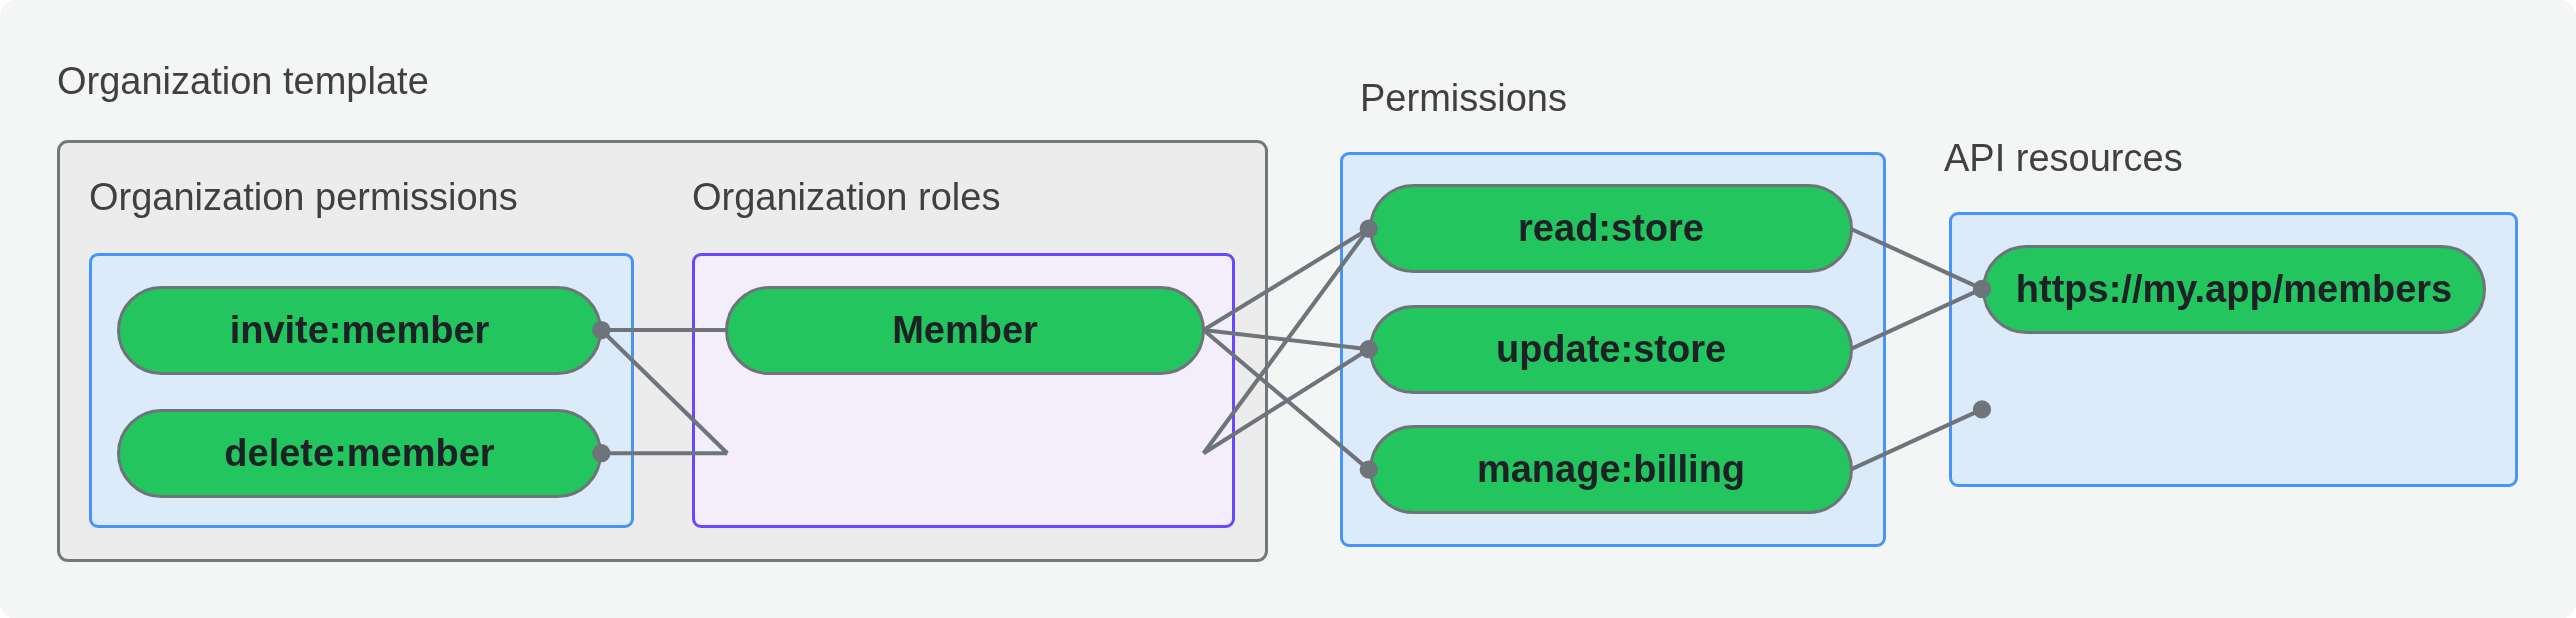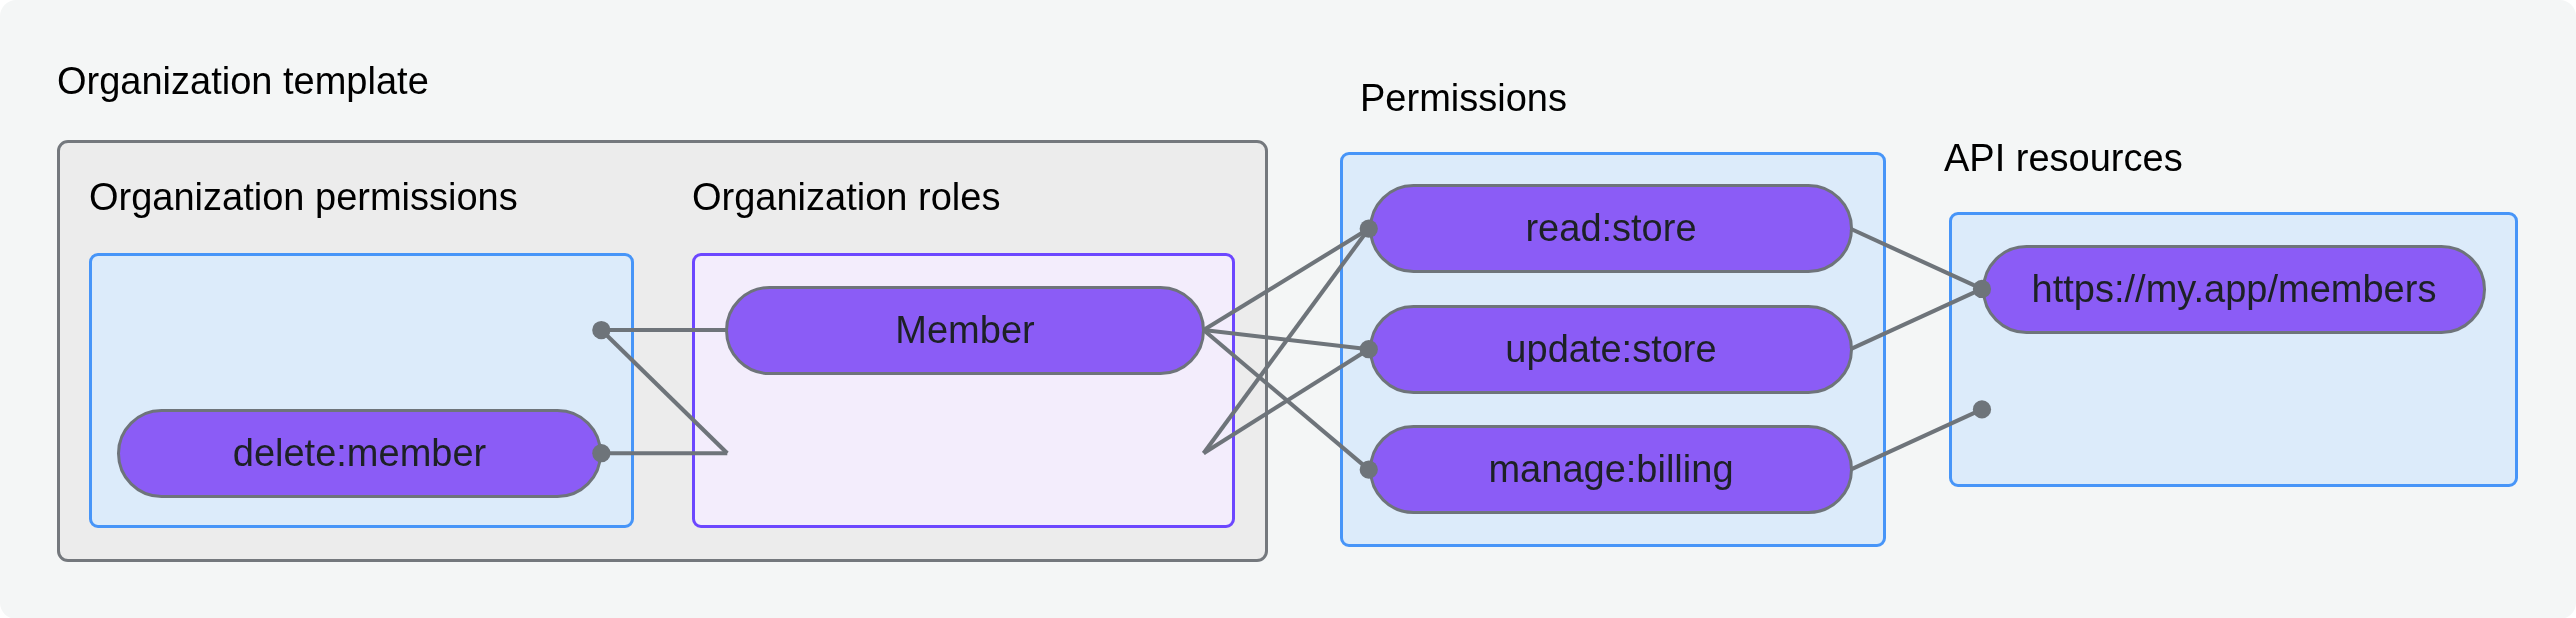"Organization template" .group-label { color: #000000 -> #404040 }
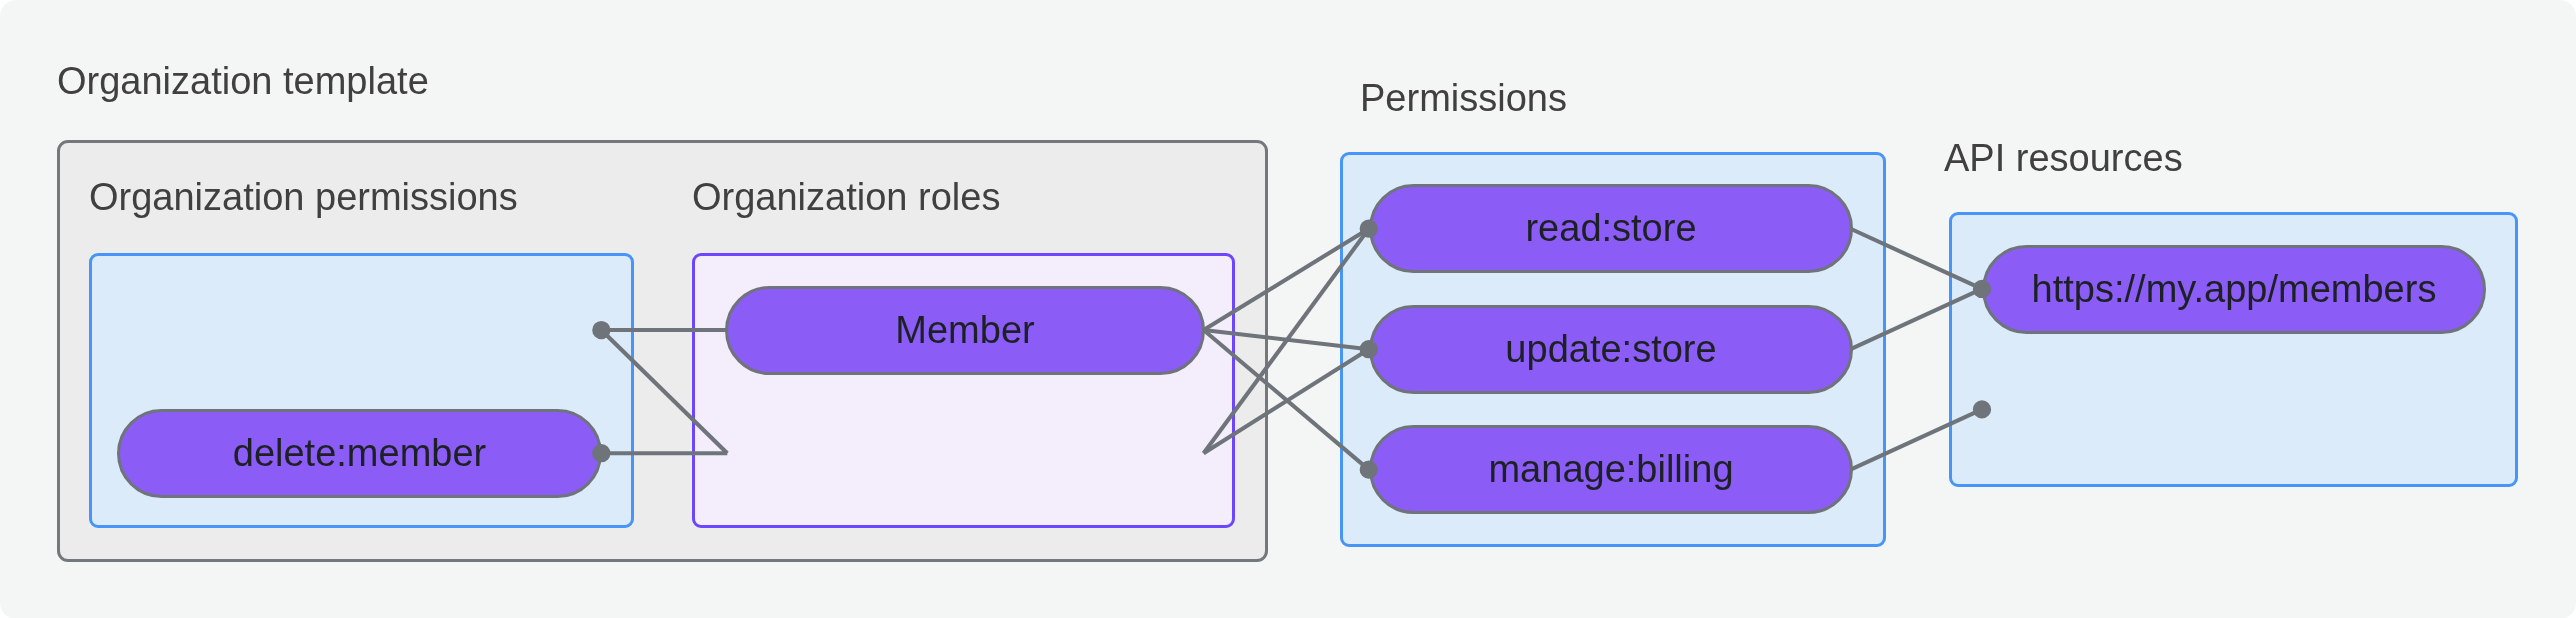"read:store" .pill { background: #8b5cf6 -> #22c55e; font-weight: none -> bold }
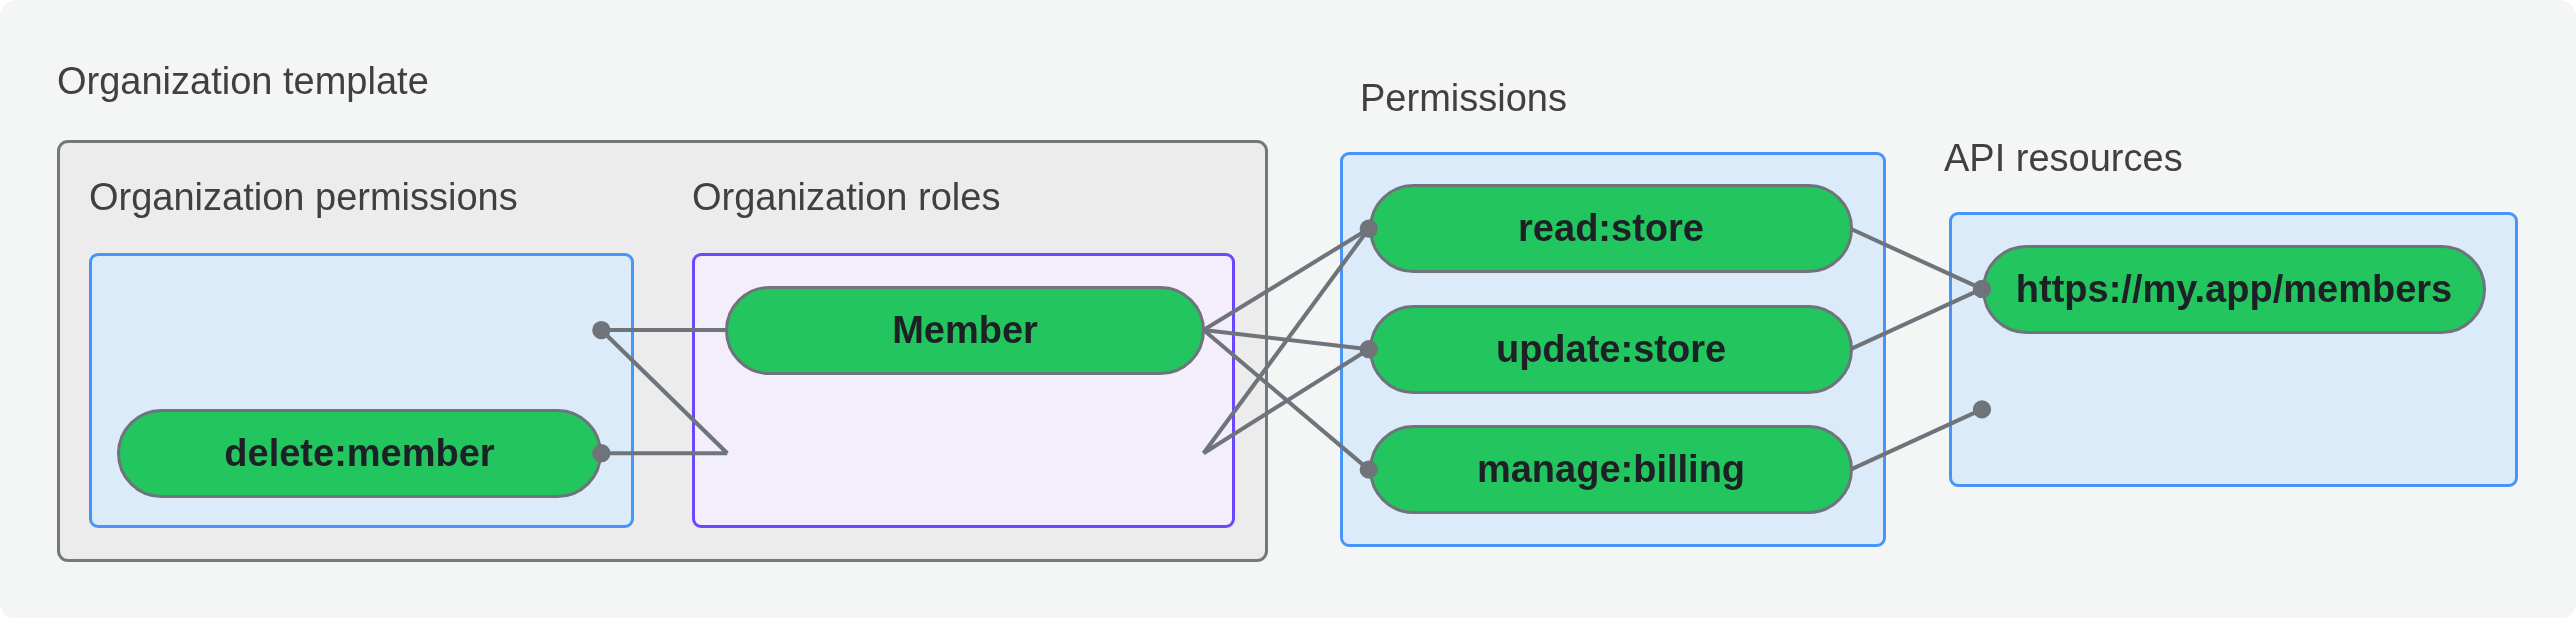"invite:member" div.pill { html: none -> <div>invite:member</div> }
